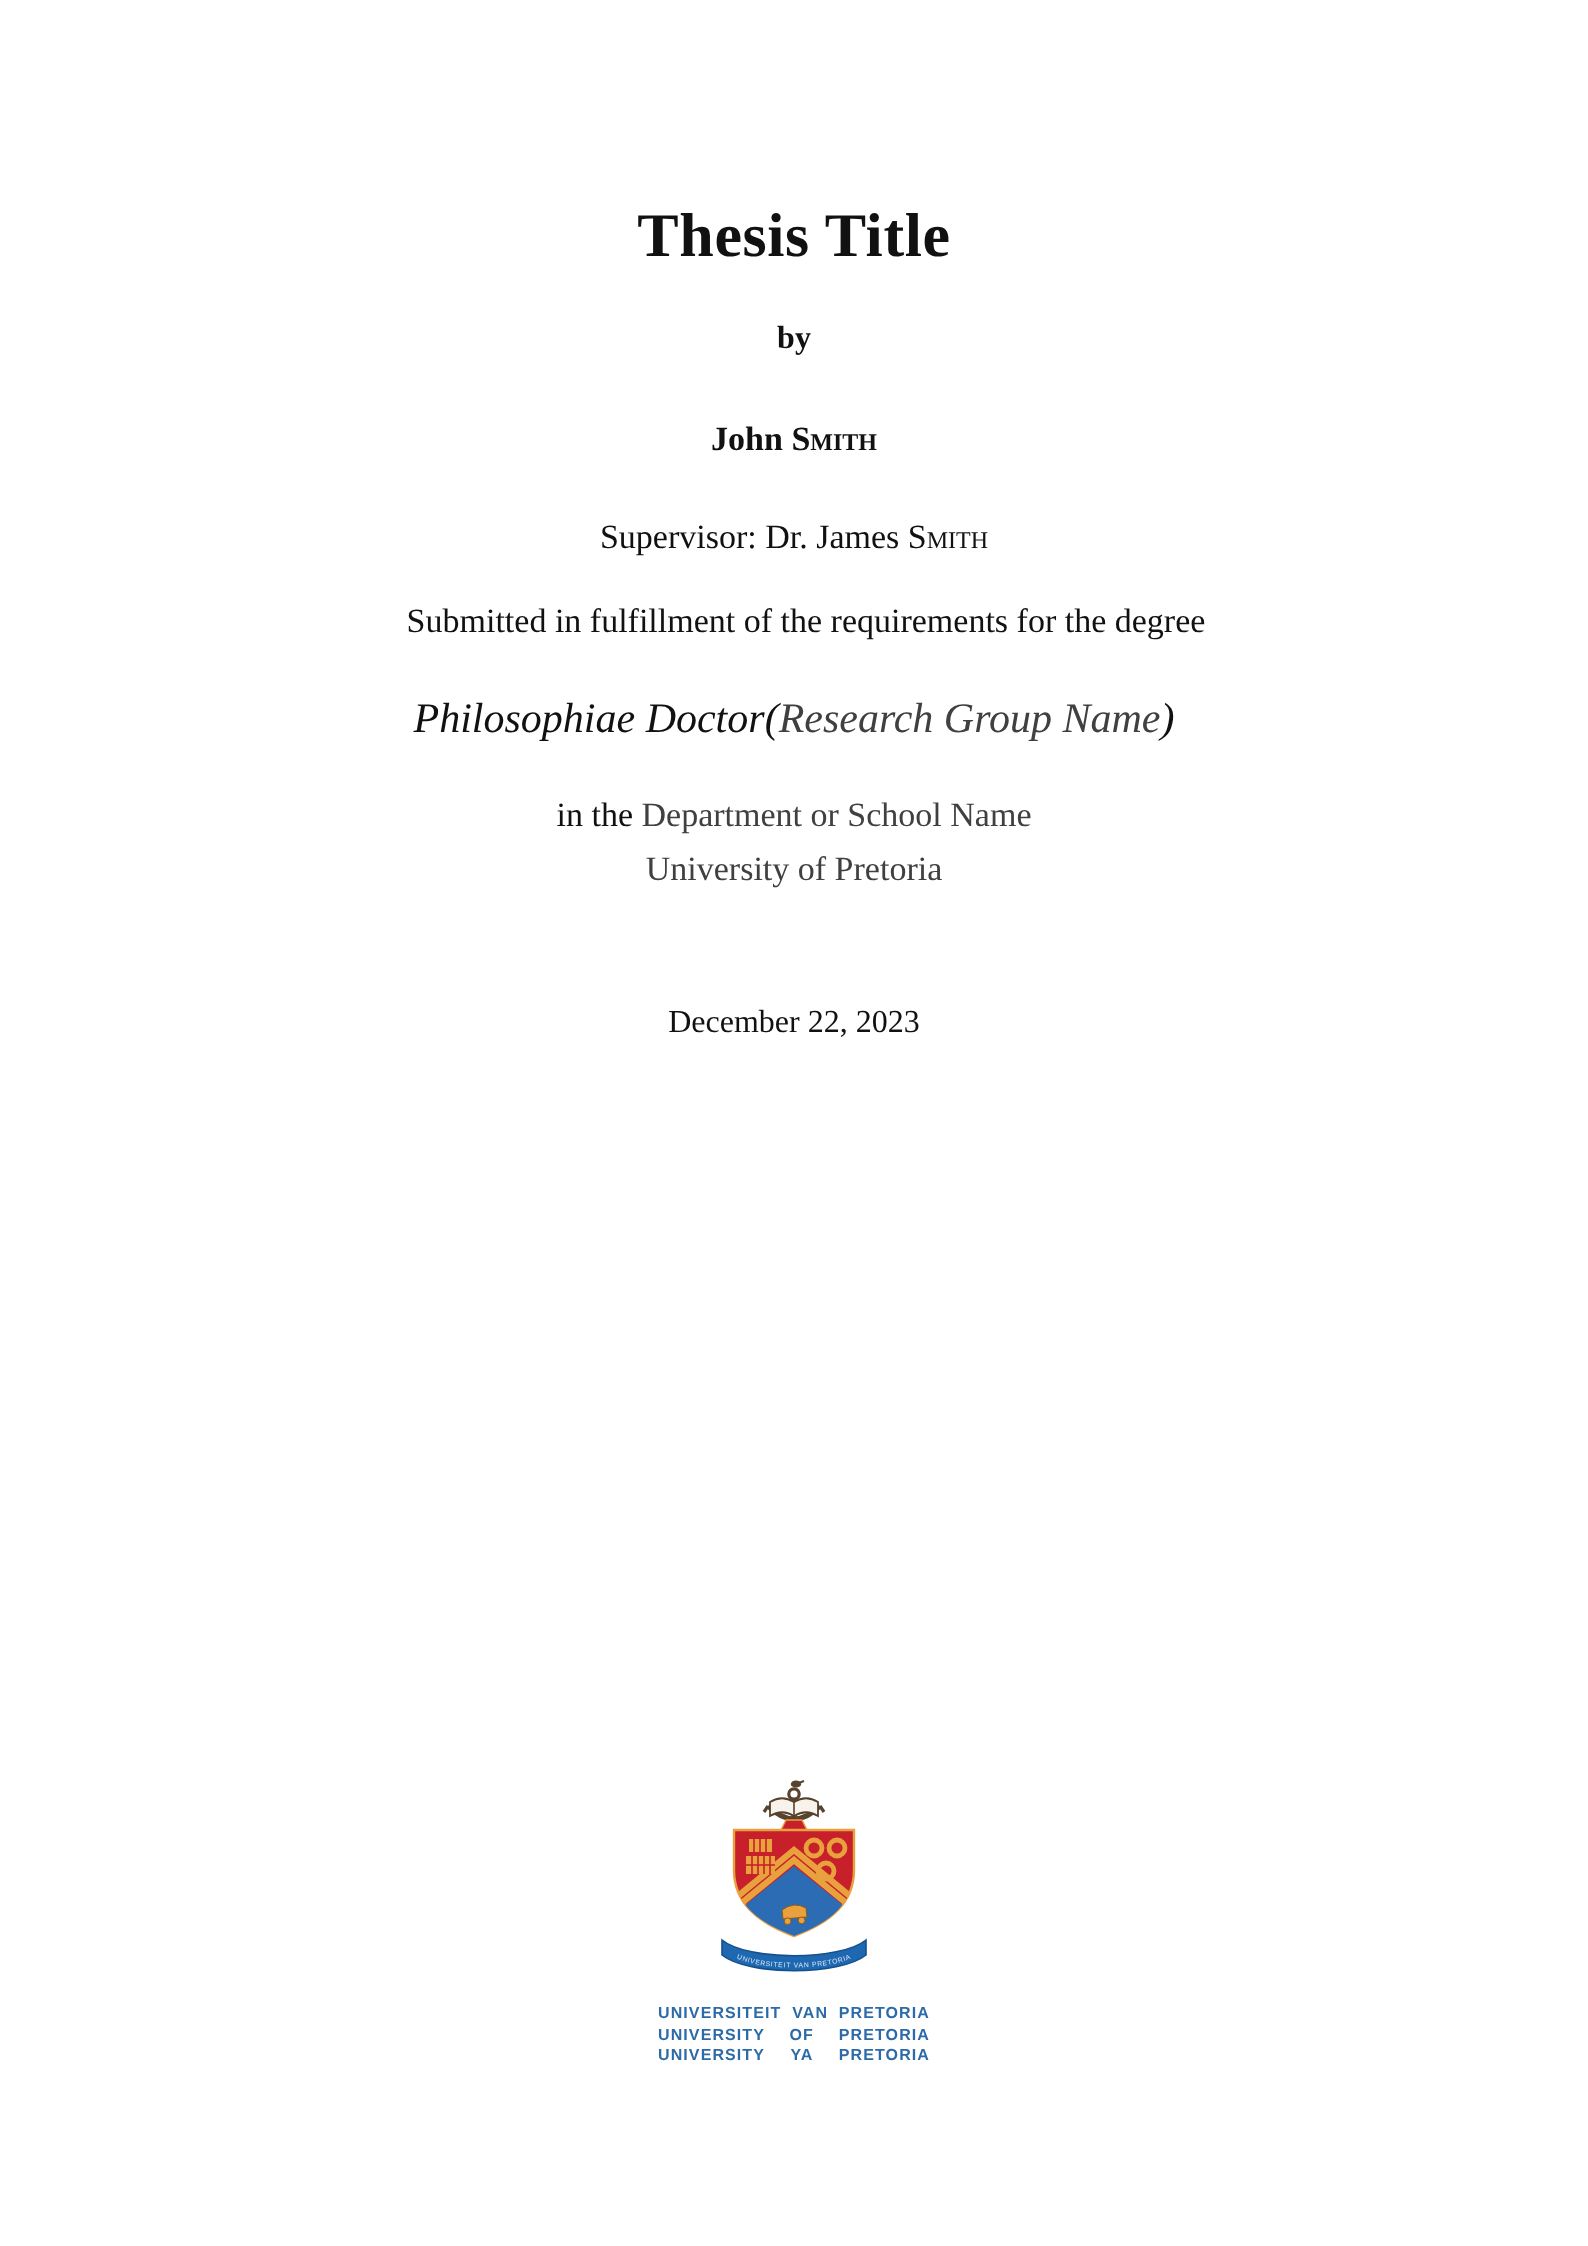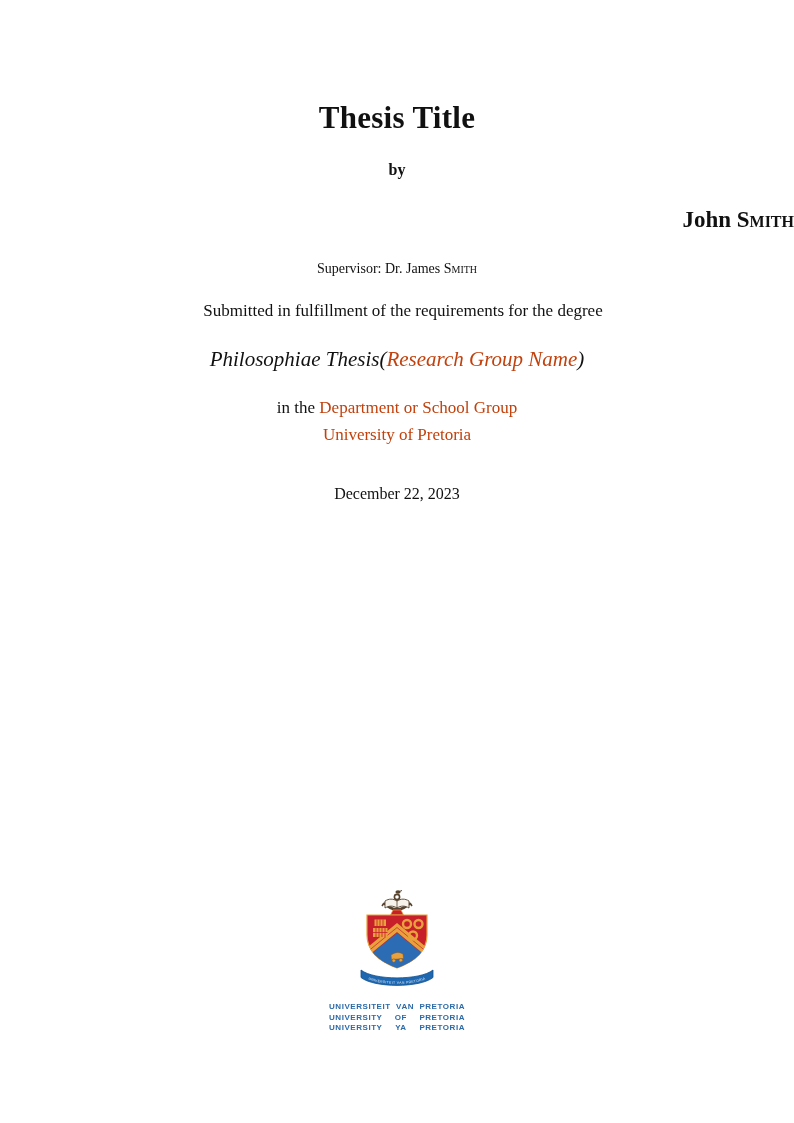"John Smith" .author { font-size: 23px -> 17px; text-align: right -> none }
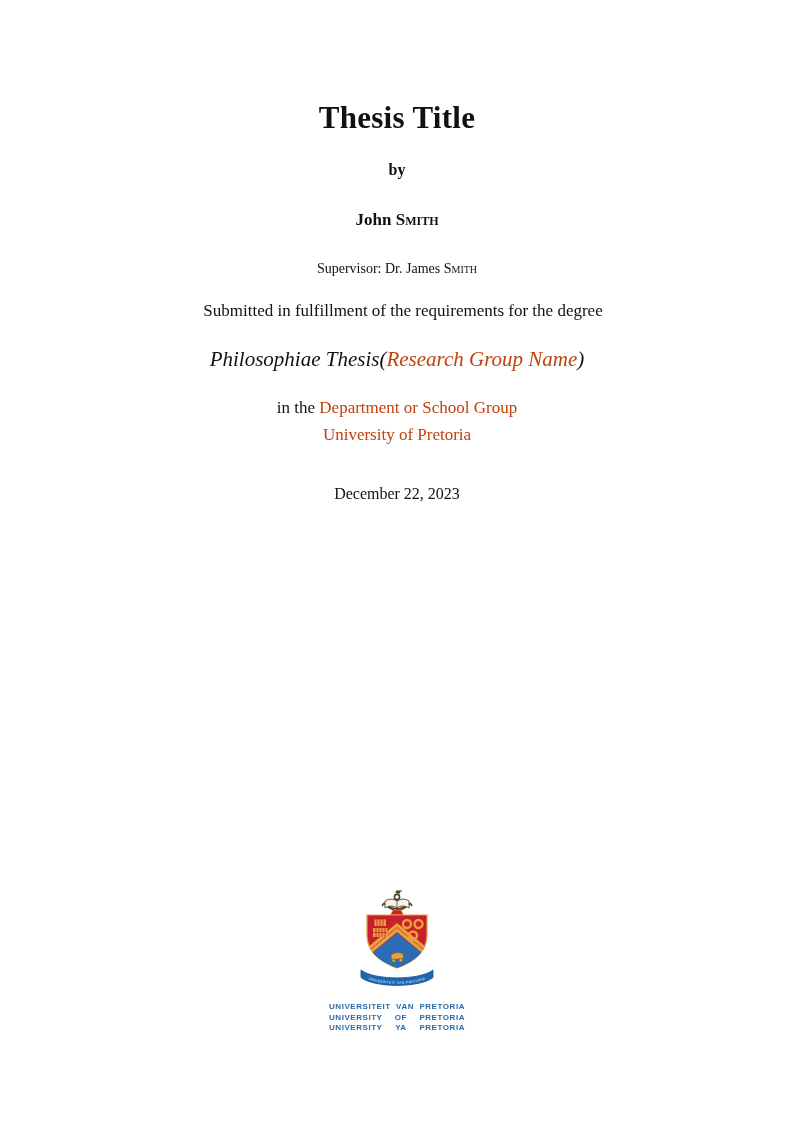"Supervisor: Dr. James Smith" .supervisor { font-size: 14px -> 17px }
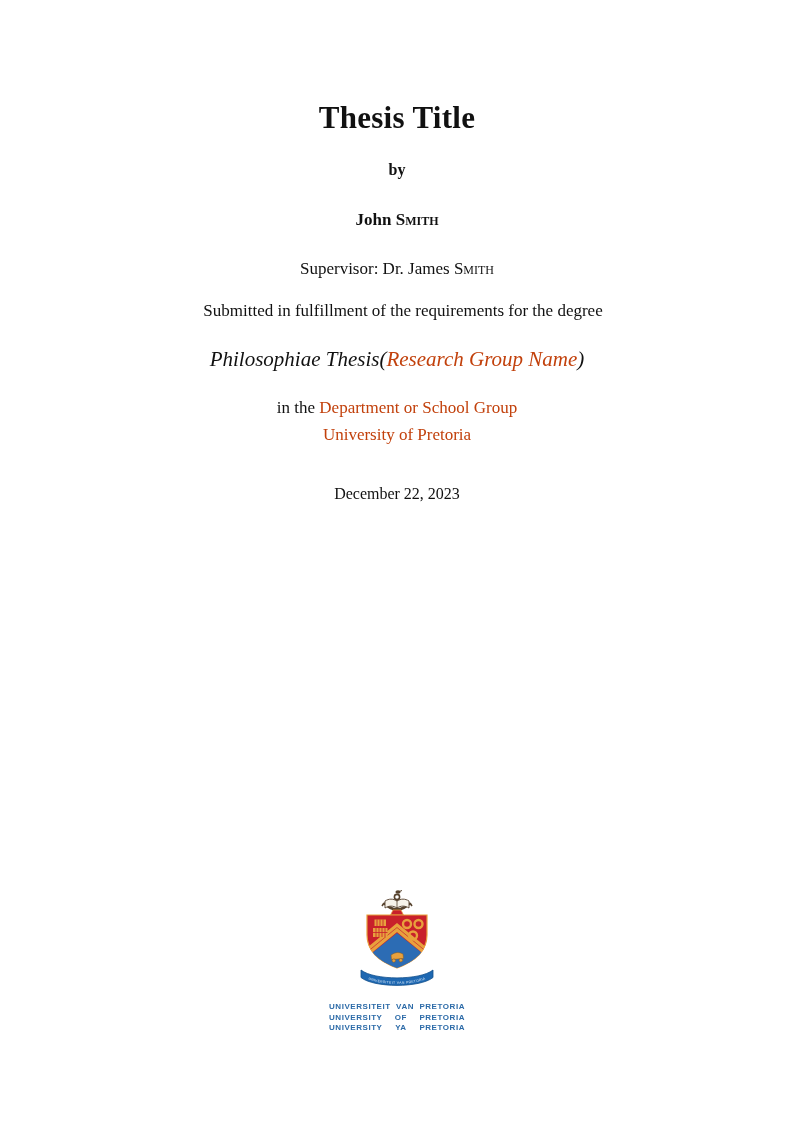"Philosophiae Thesis(" span { text: Thesis -> Doctor }
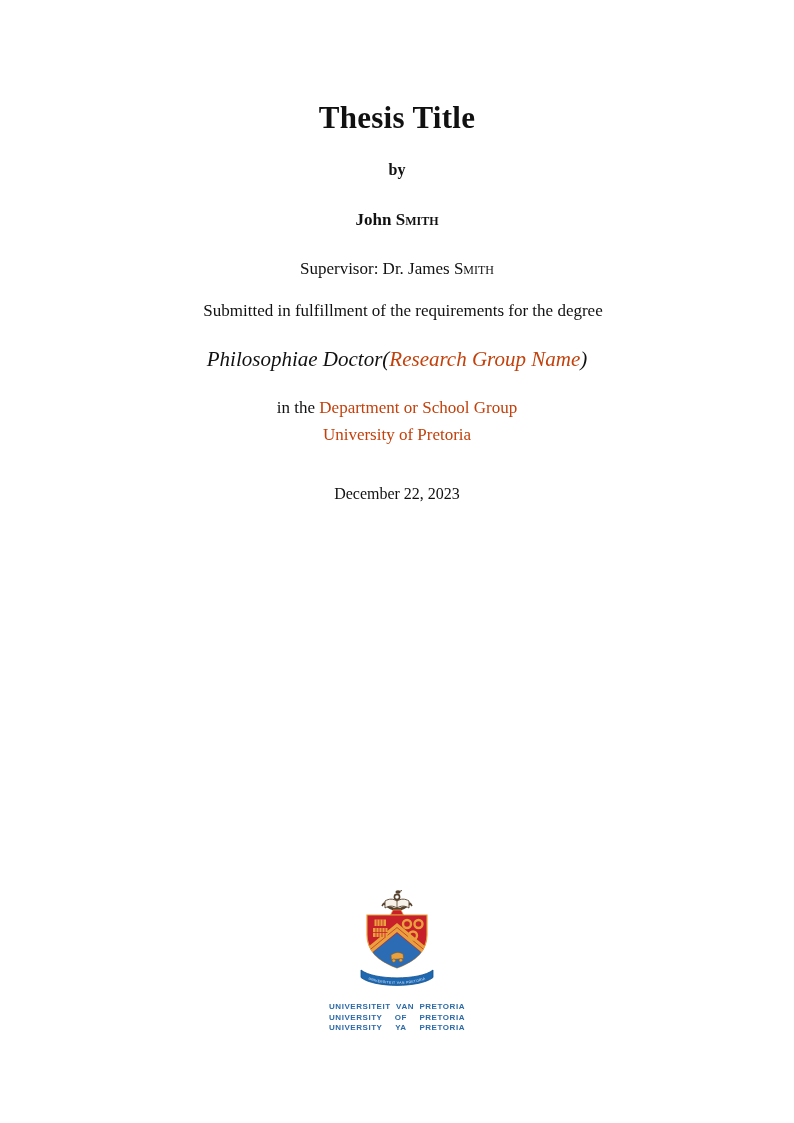"Research Group Name" .maroon { color: #c2410c -> #404040 }
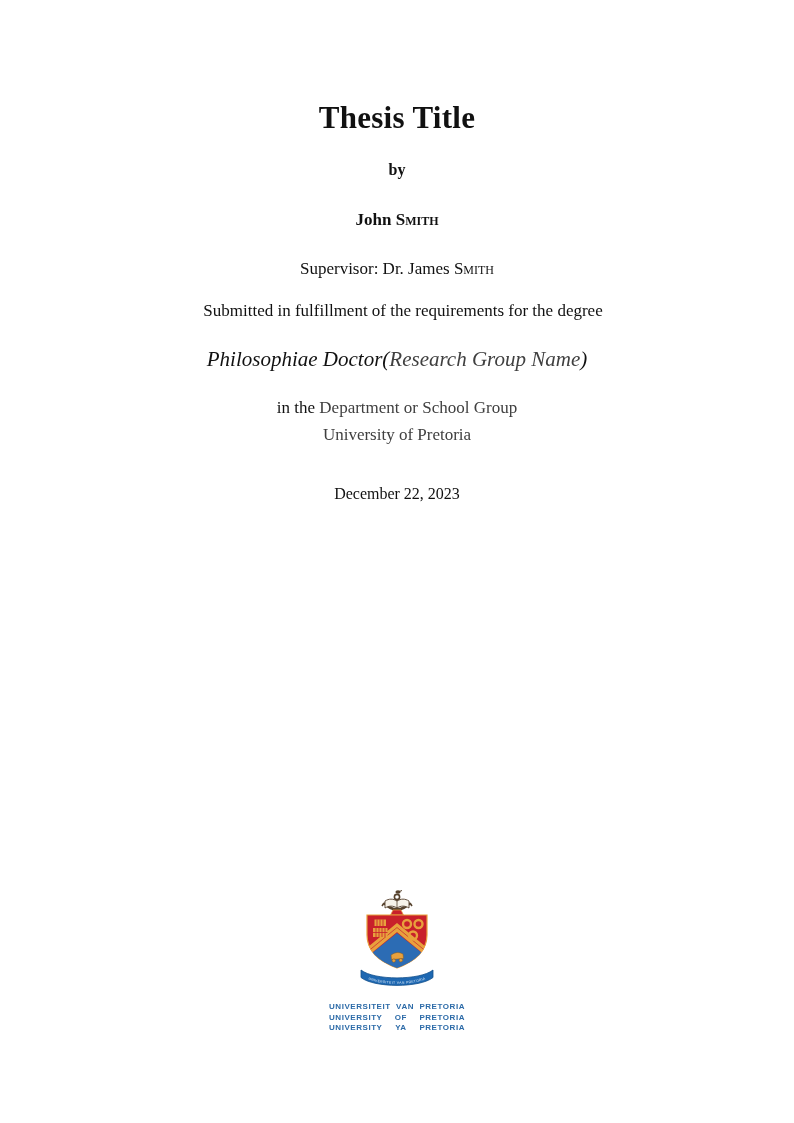"Department or School Group" span.maroon { text: Group -> Name }
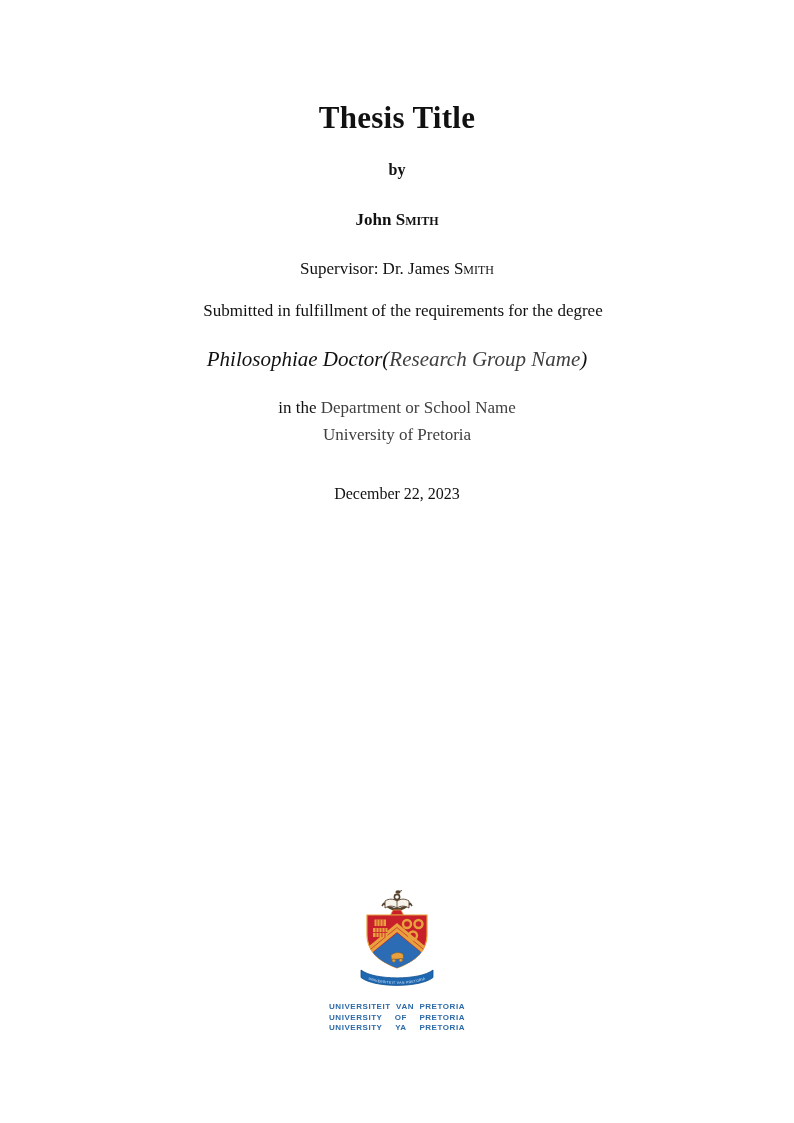"December 22, 2023" .date { margin-top: 38px -> 56px }
